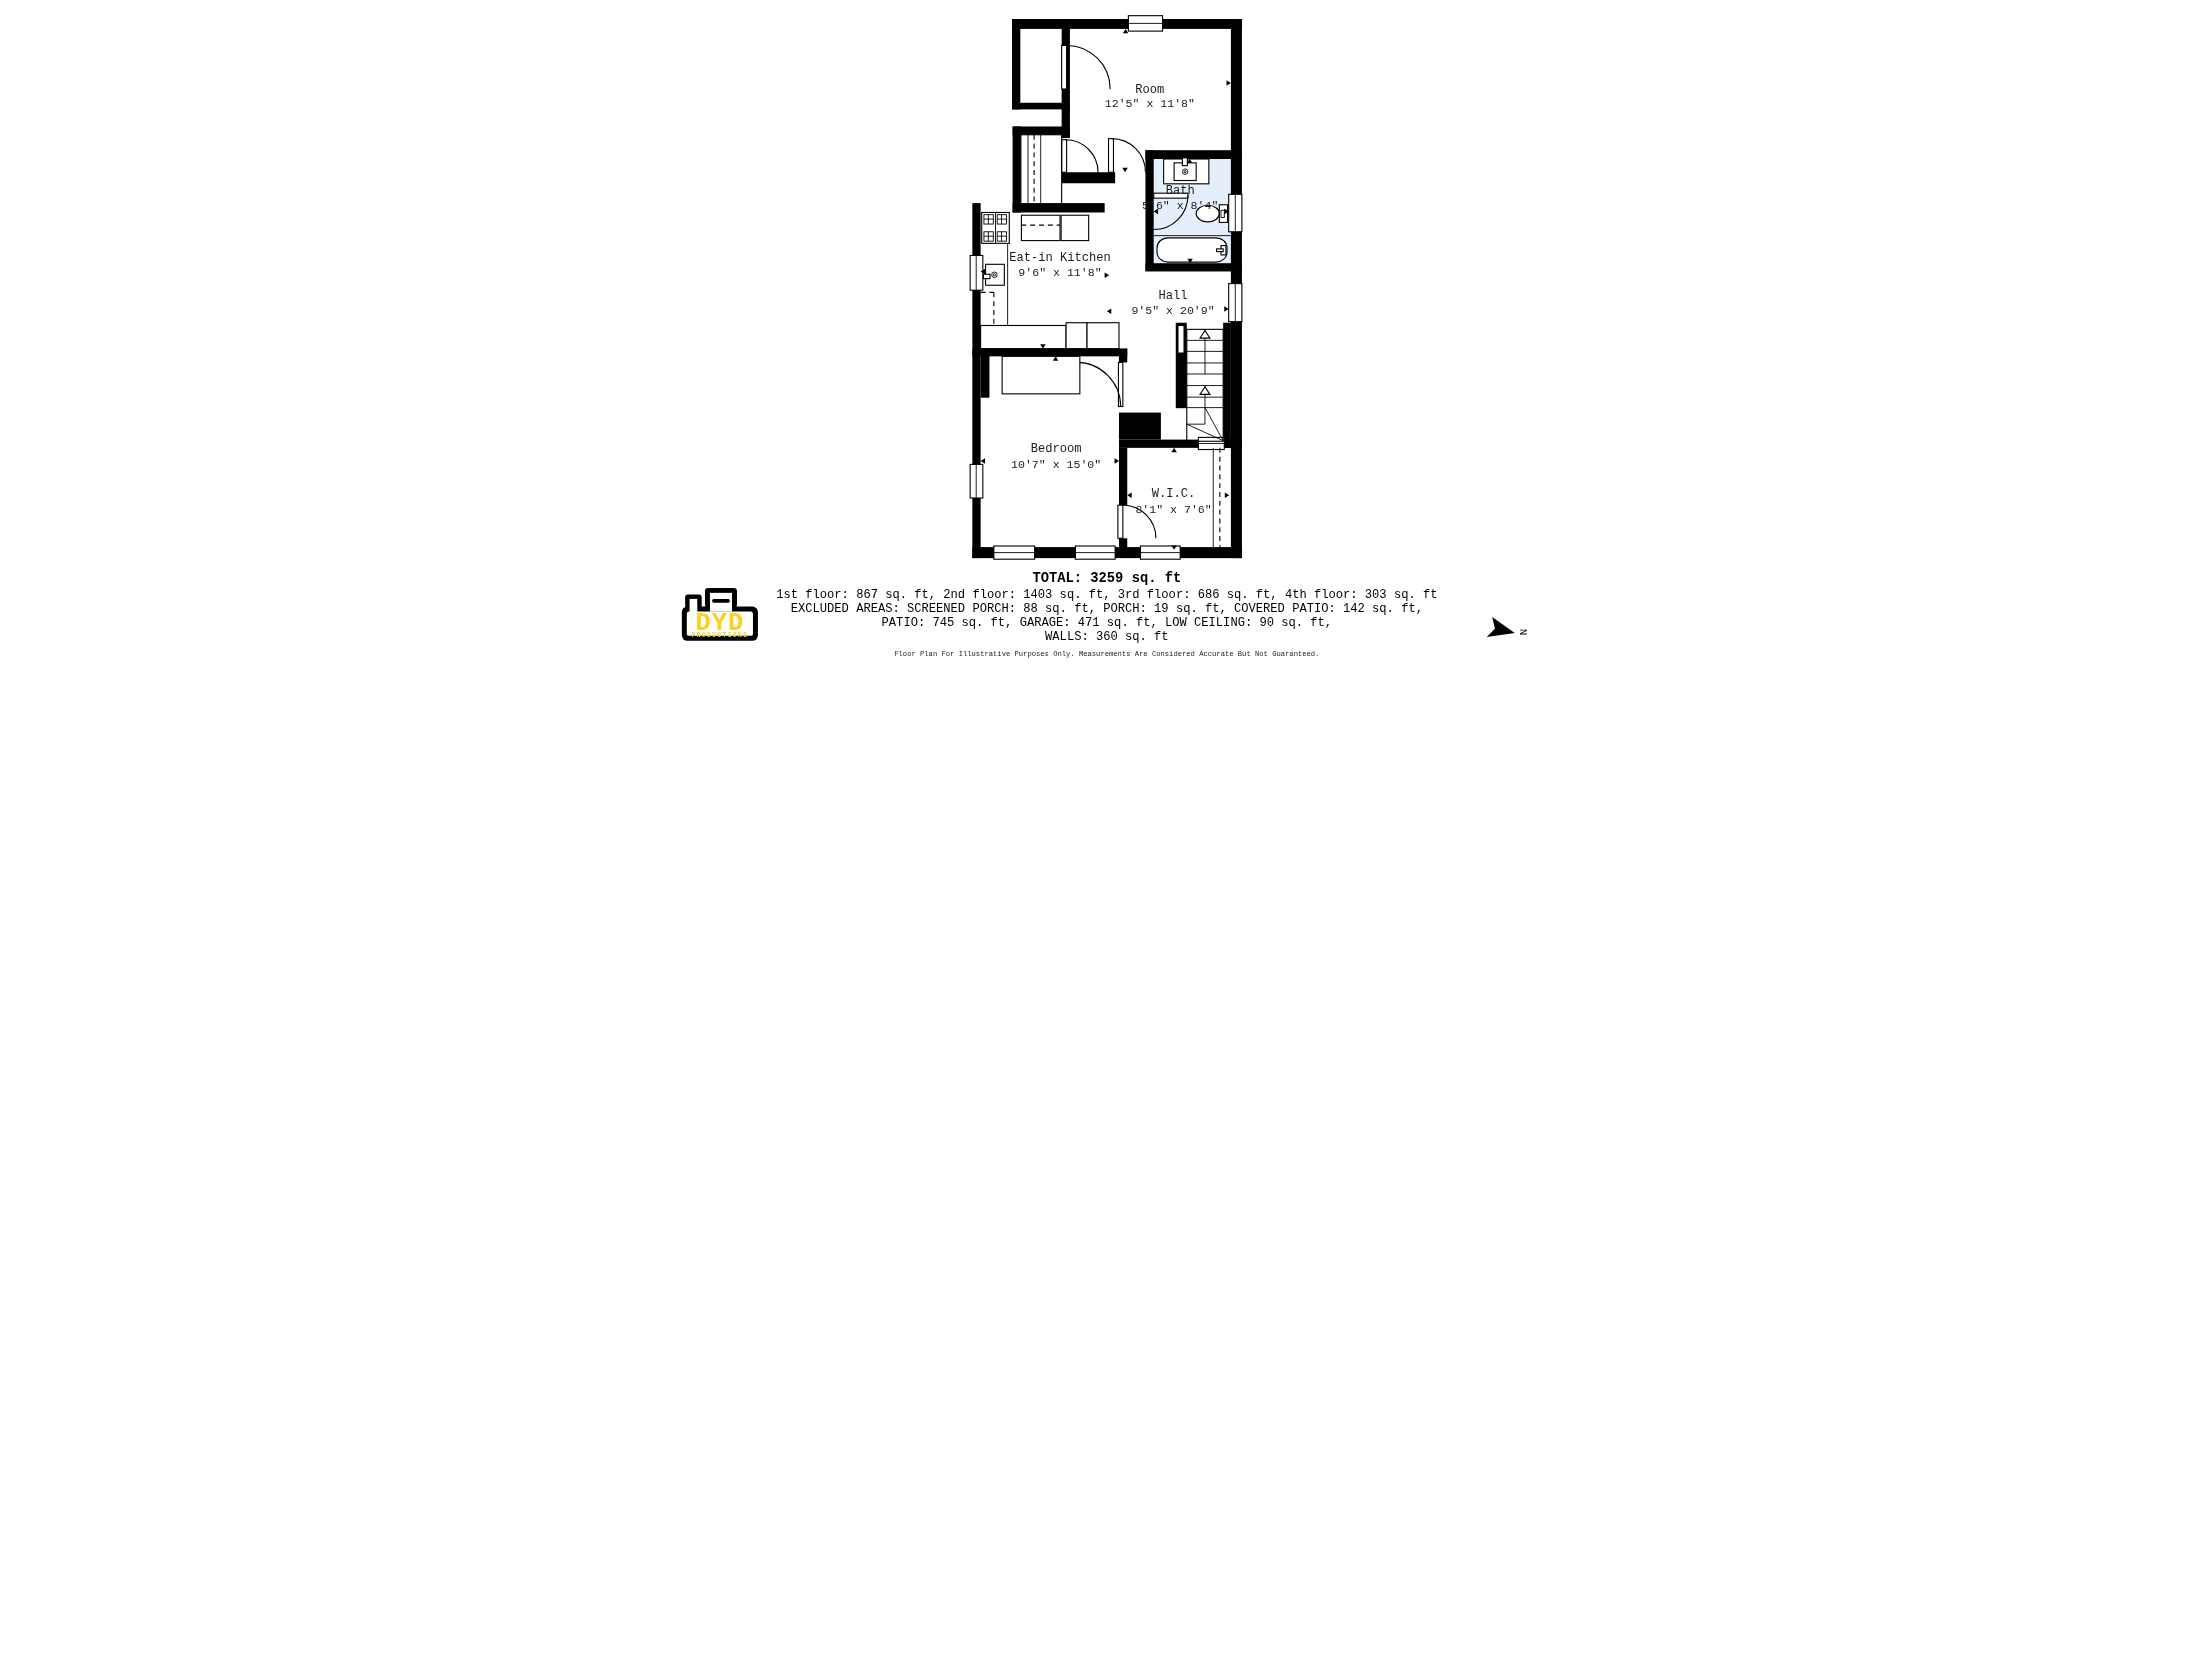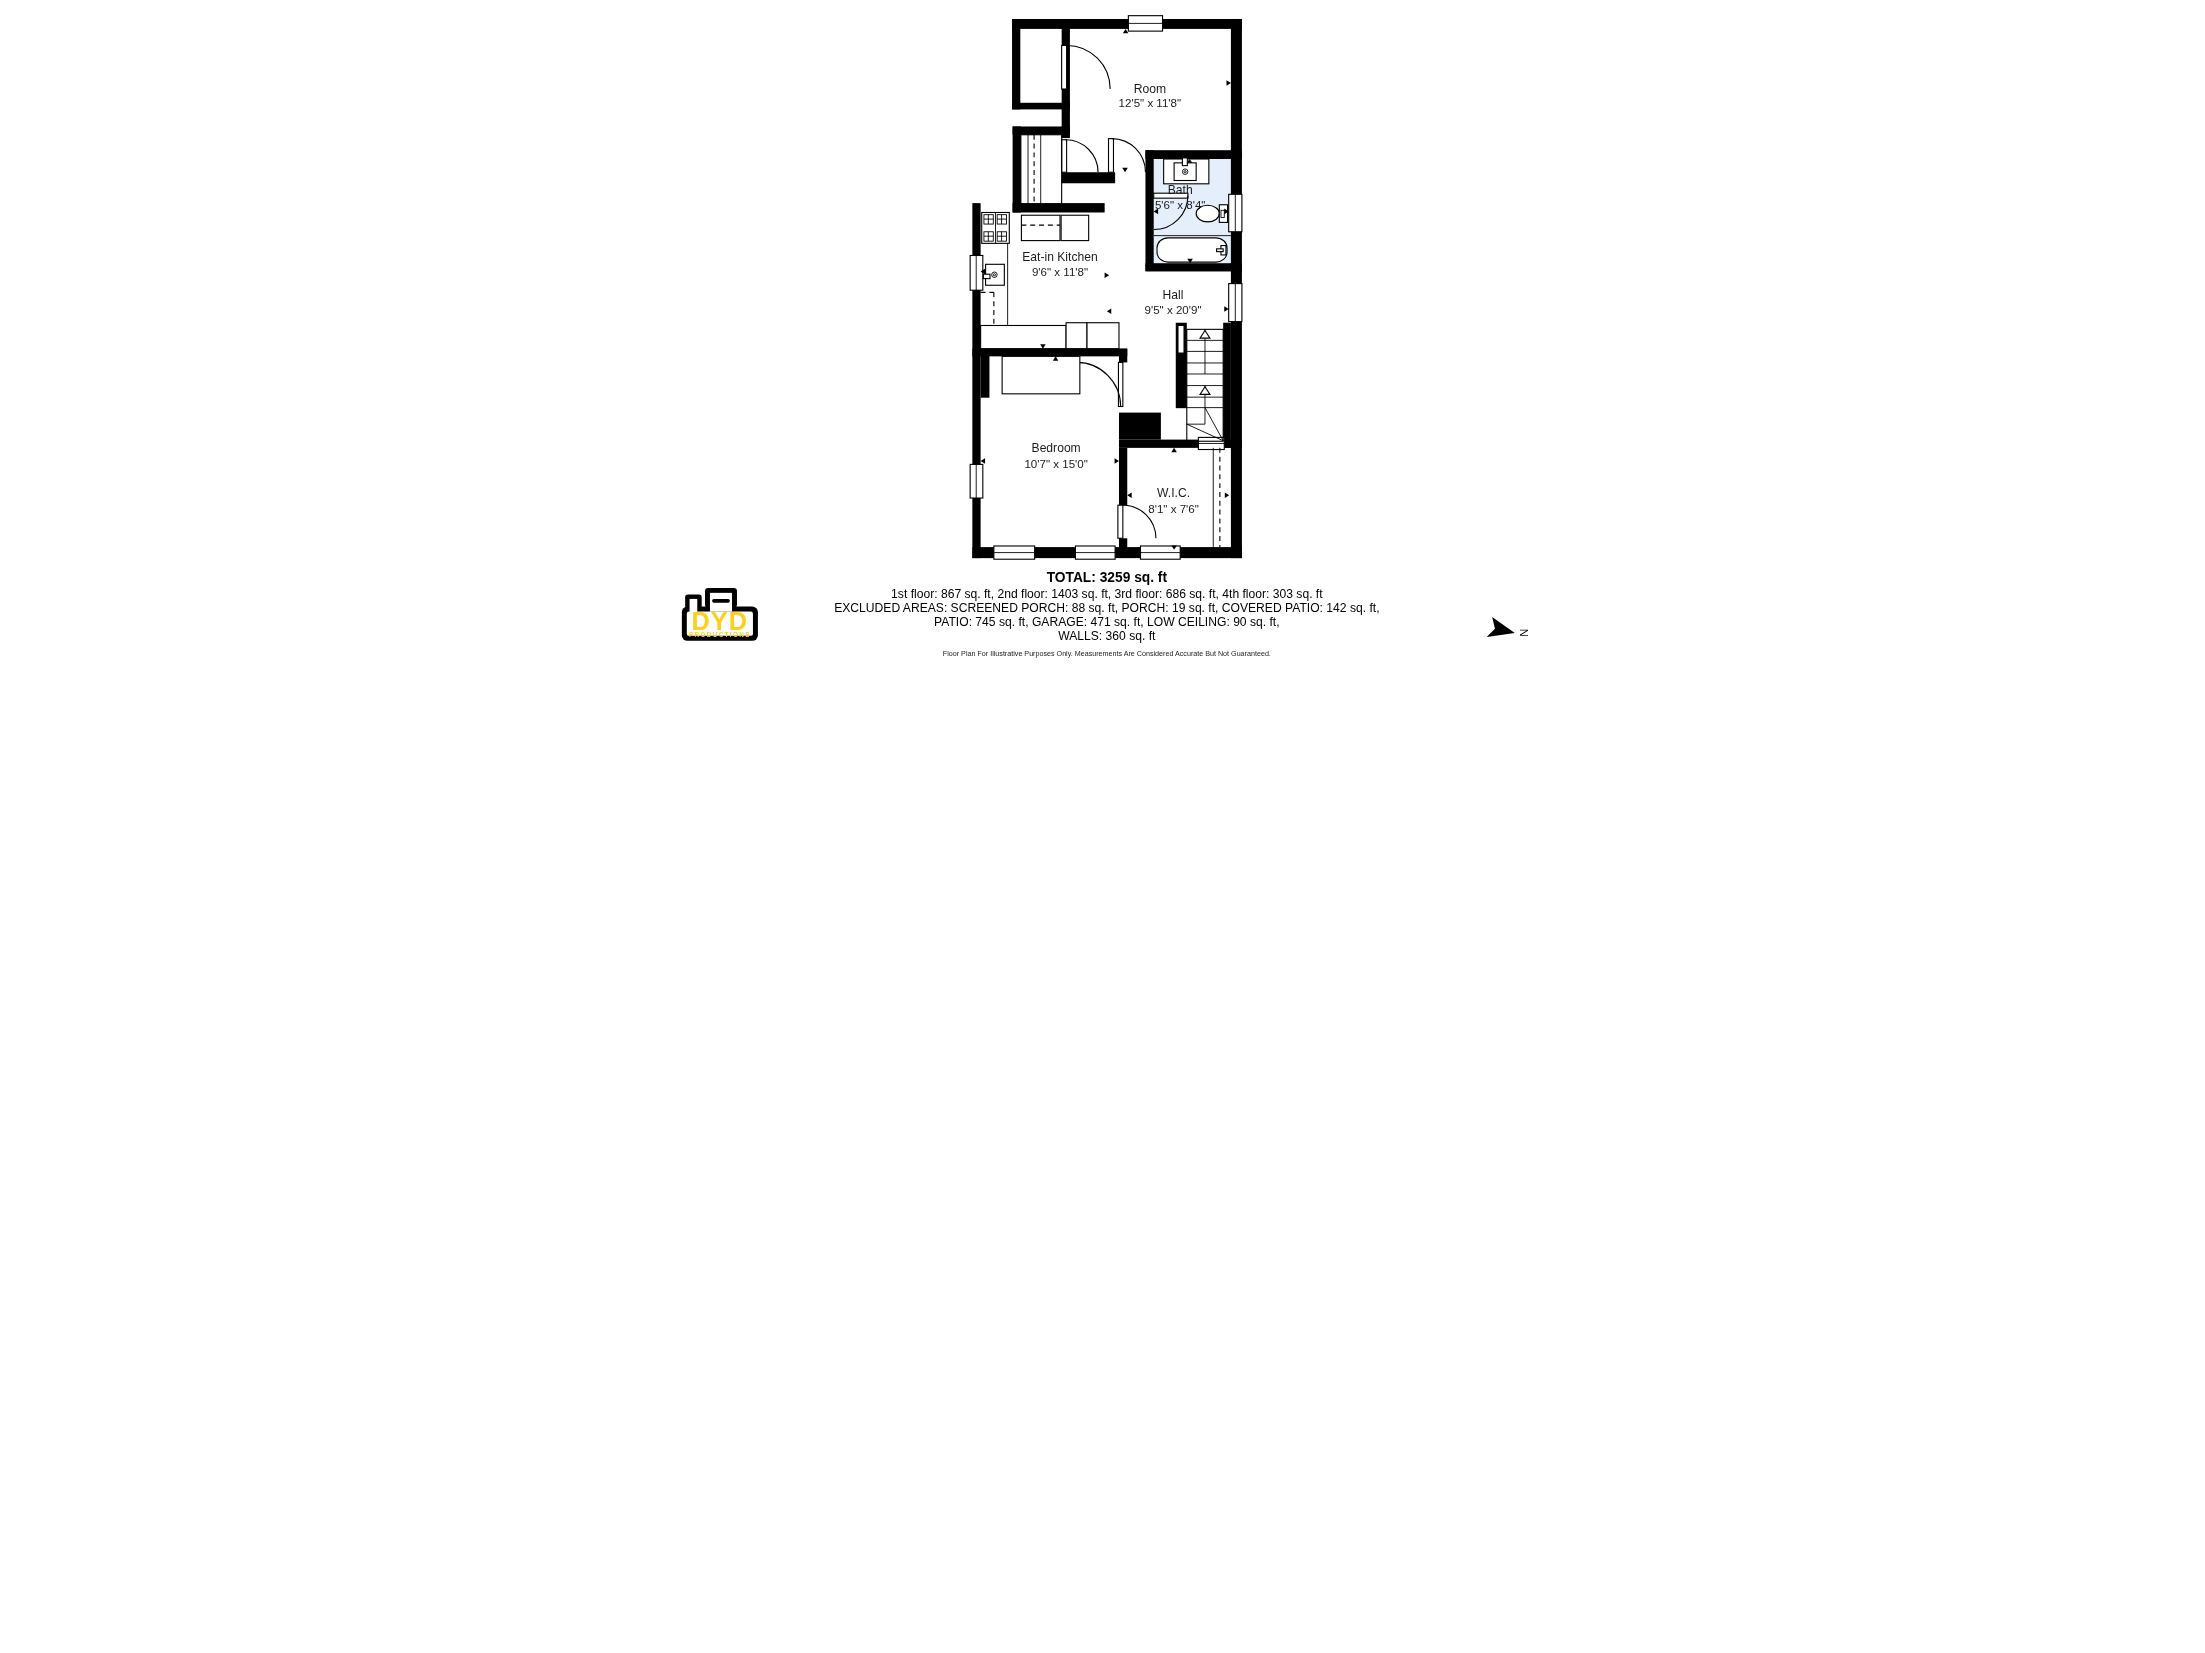"Room" .stage { font-family: Liberation Sans, sans-serif -> Liberation Mono, monospace }
